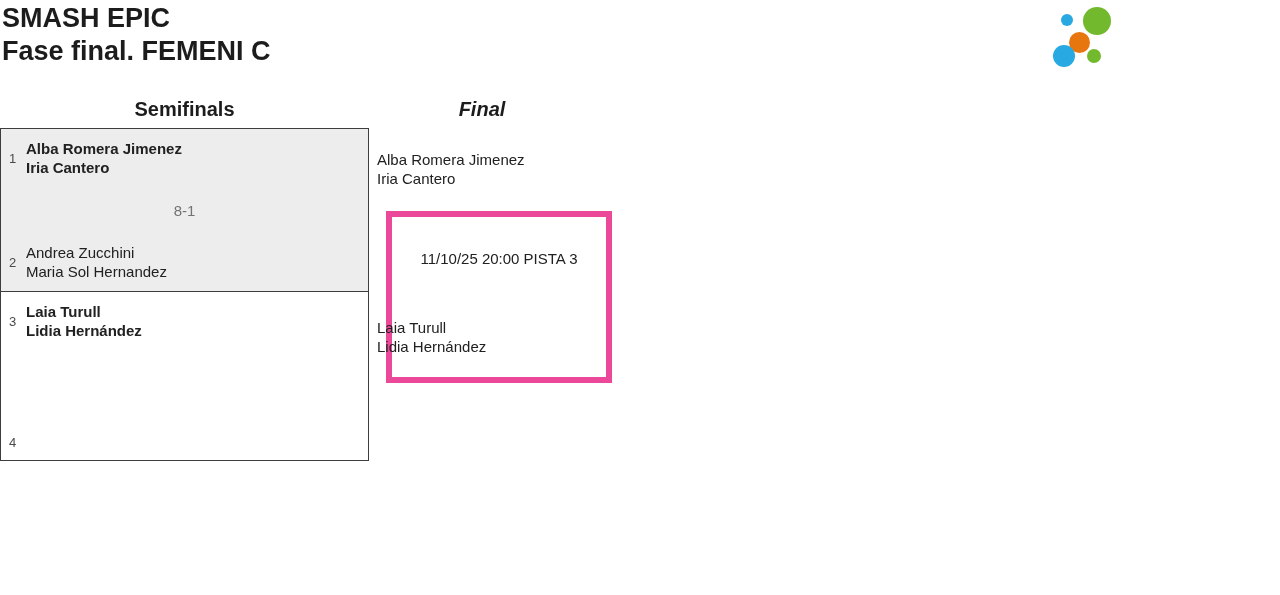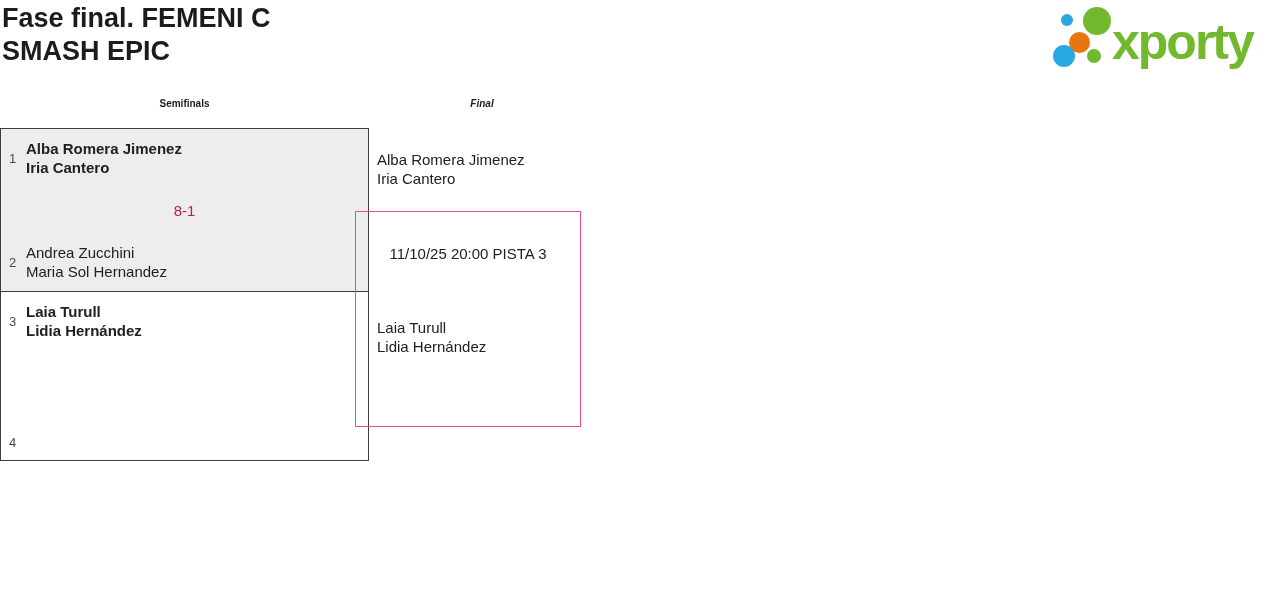"Fase final. FEMENI C" div { order: before "SMASH EPIC" -> after "SMASH EPIC" }
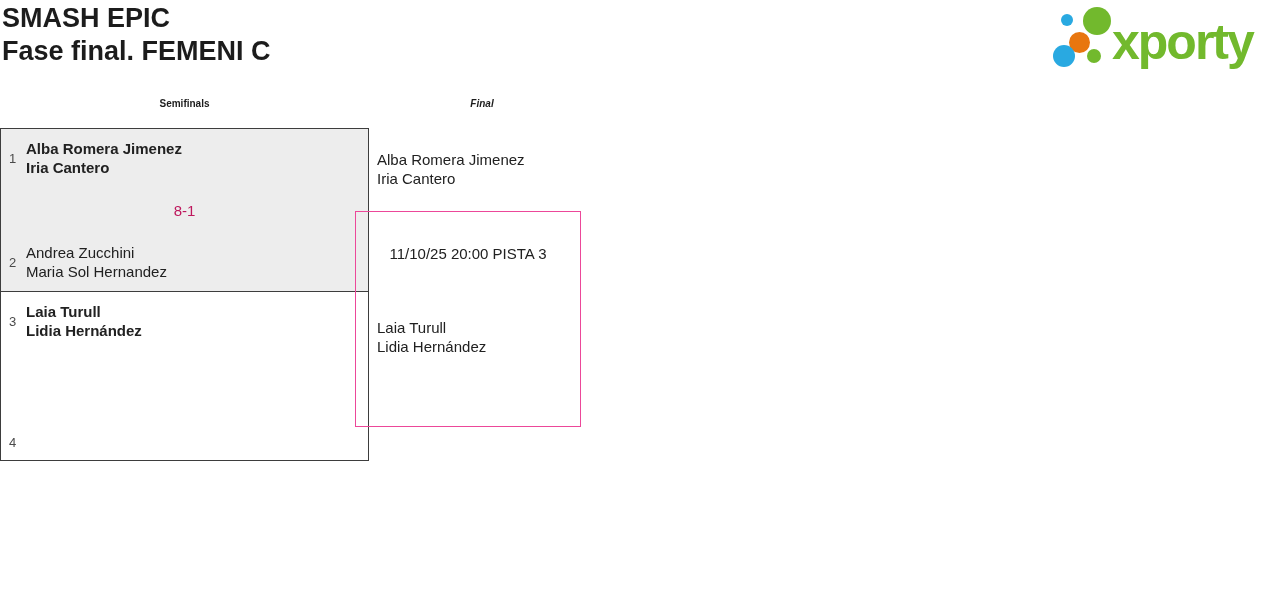"xporty" span.wordmark { html: <span>xporty</span> -> none }
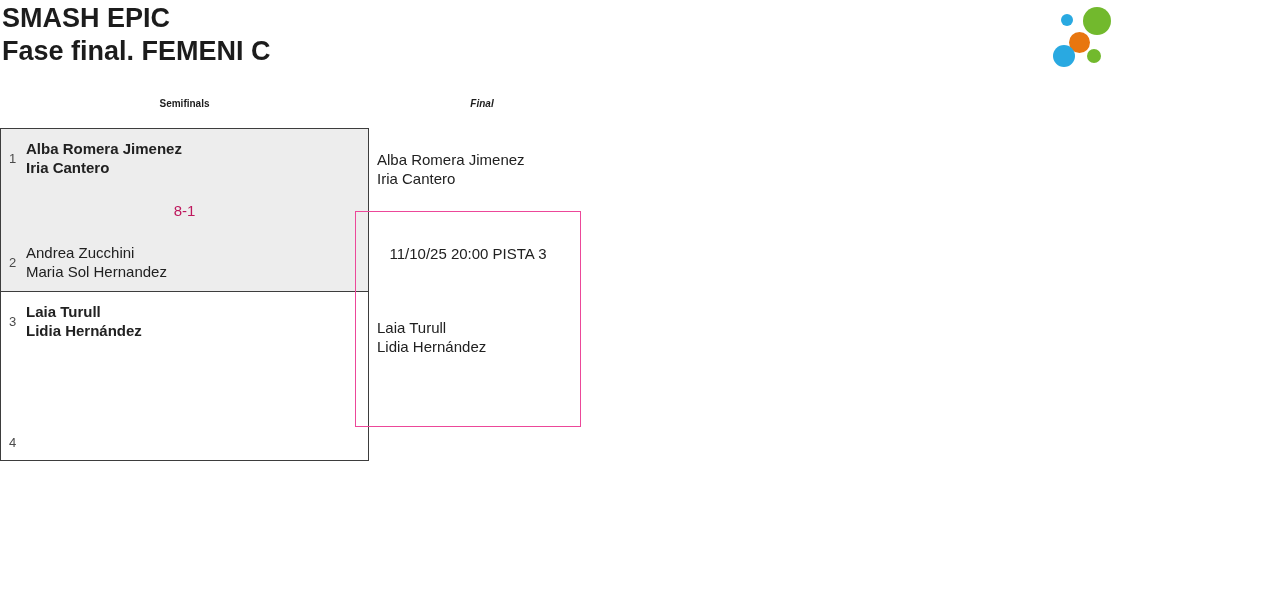"Semifinals" .round-label { font-size: 10px -> 20px }
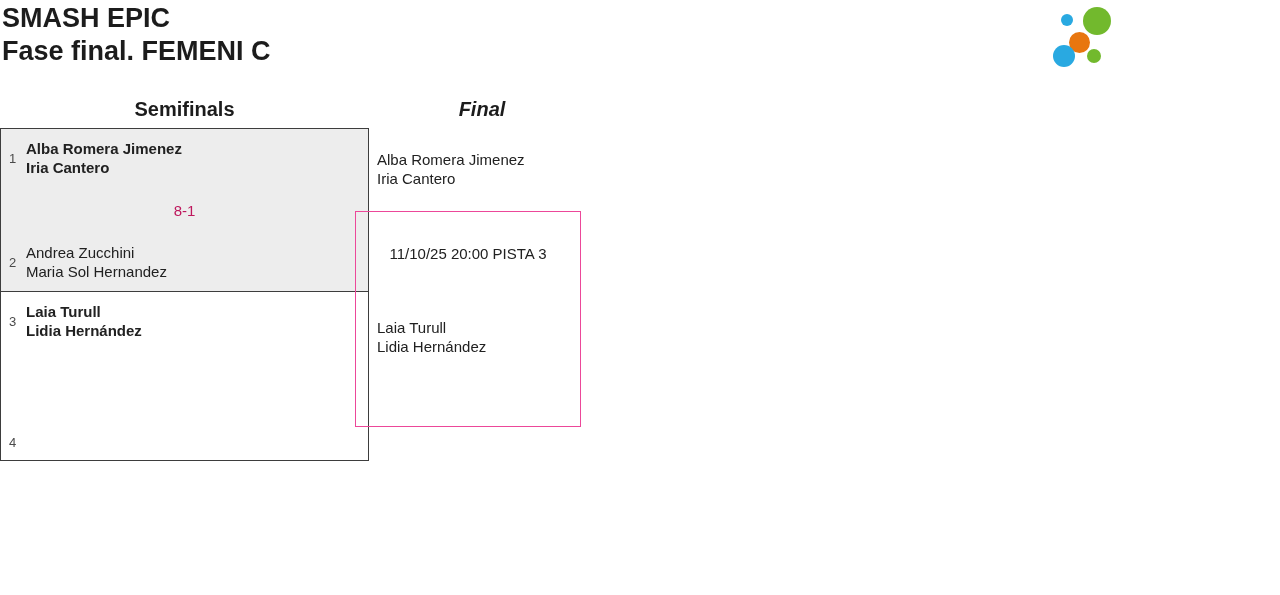"8-1" .score { color: #be185d -> #737373 }
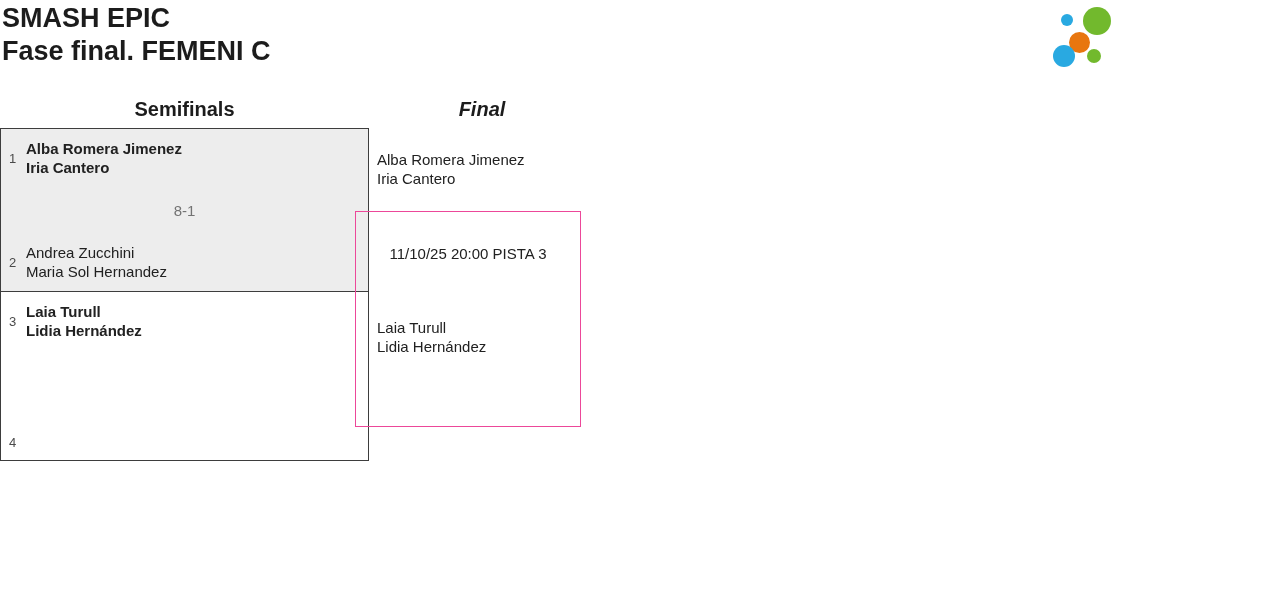"11/10/25 20:00 PISTA 3" .final-box { border: 1px solid #ec4899 -> 6px solid #ec4899; height: 216px -> 172px; left: 355px -> 386px }
